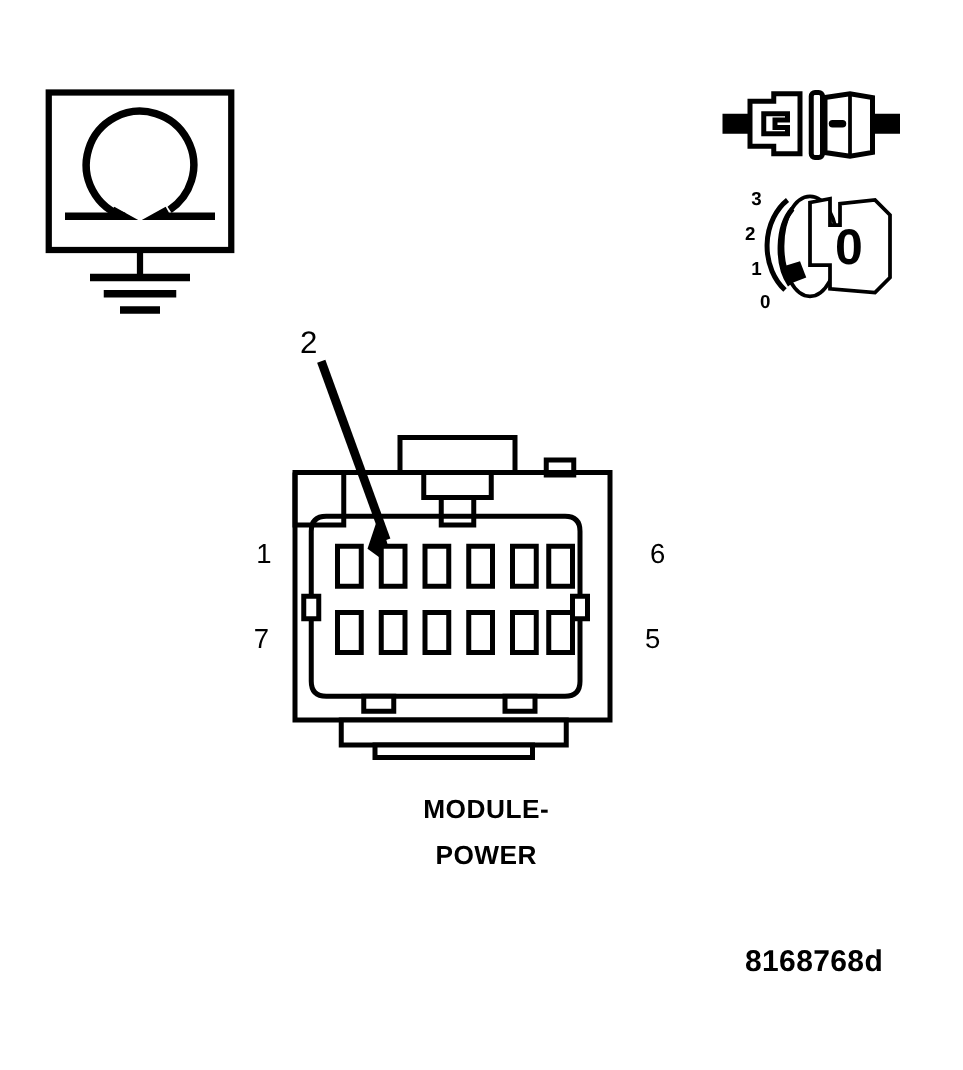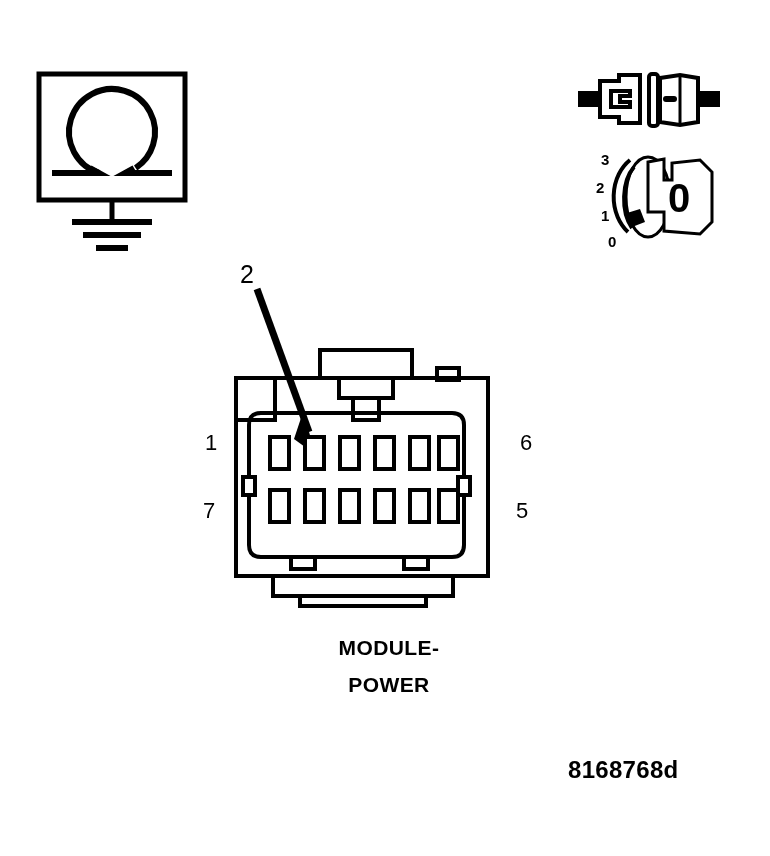"8168768d" div.figure-id { left: 568px -> 596px }
